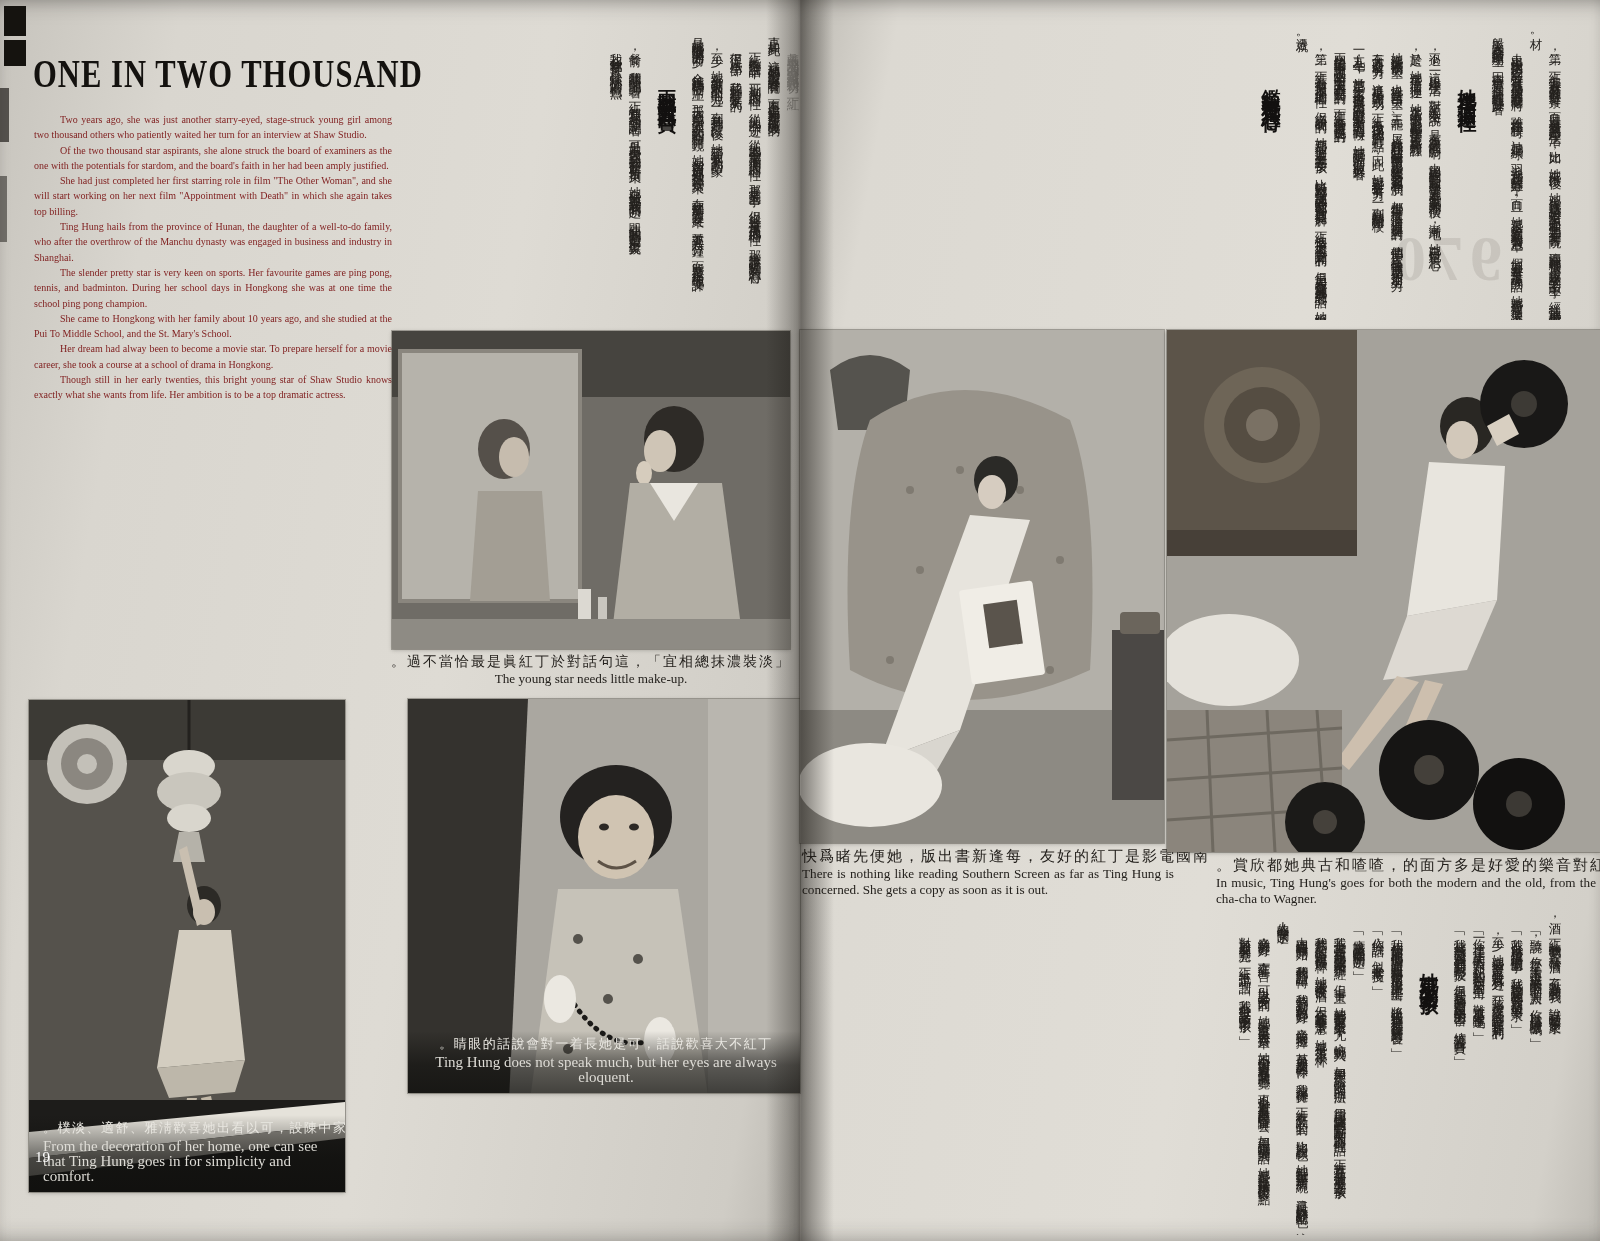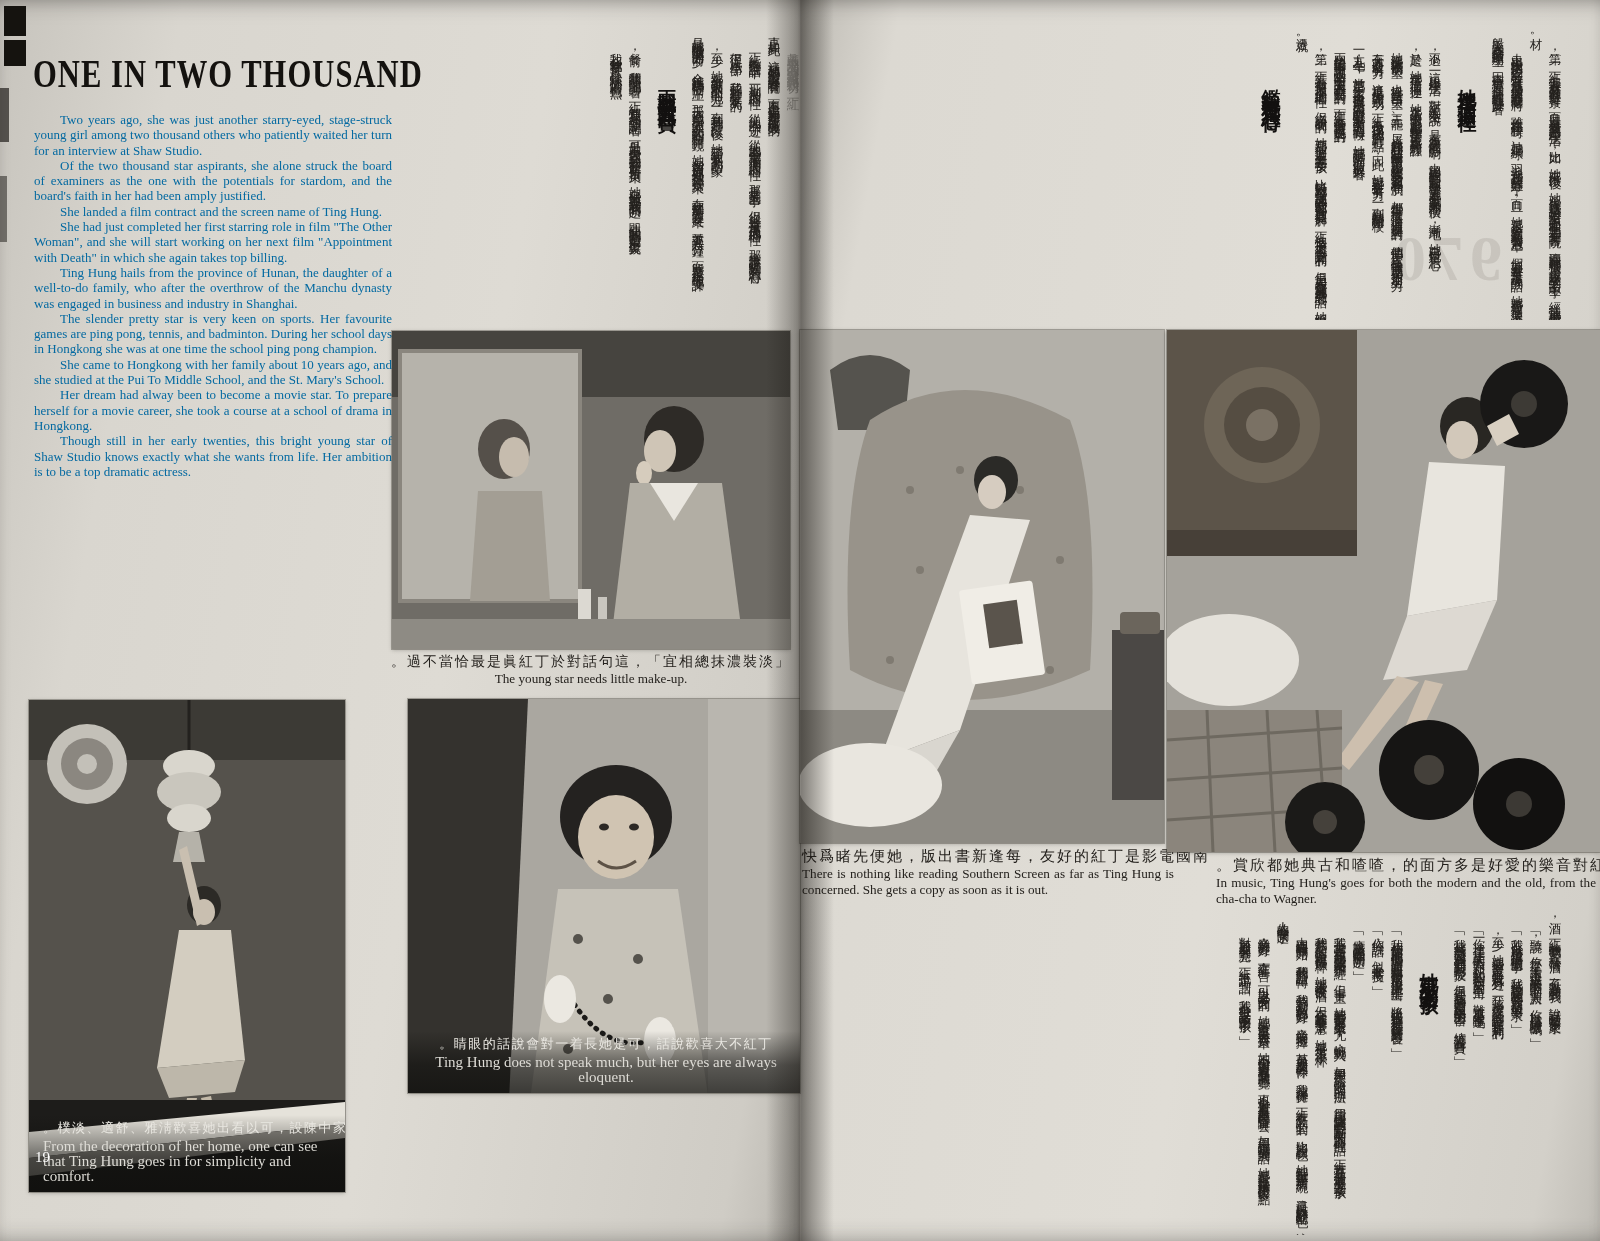"Two years ago, she was" .article { color: #0369a1 -> #7f1d1d; font-size: 13px -> 10px }
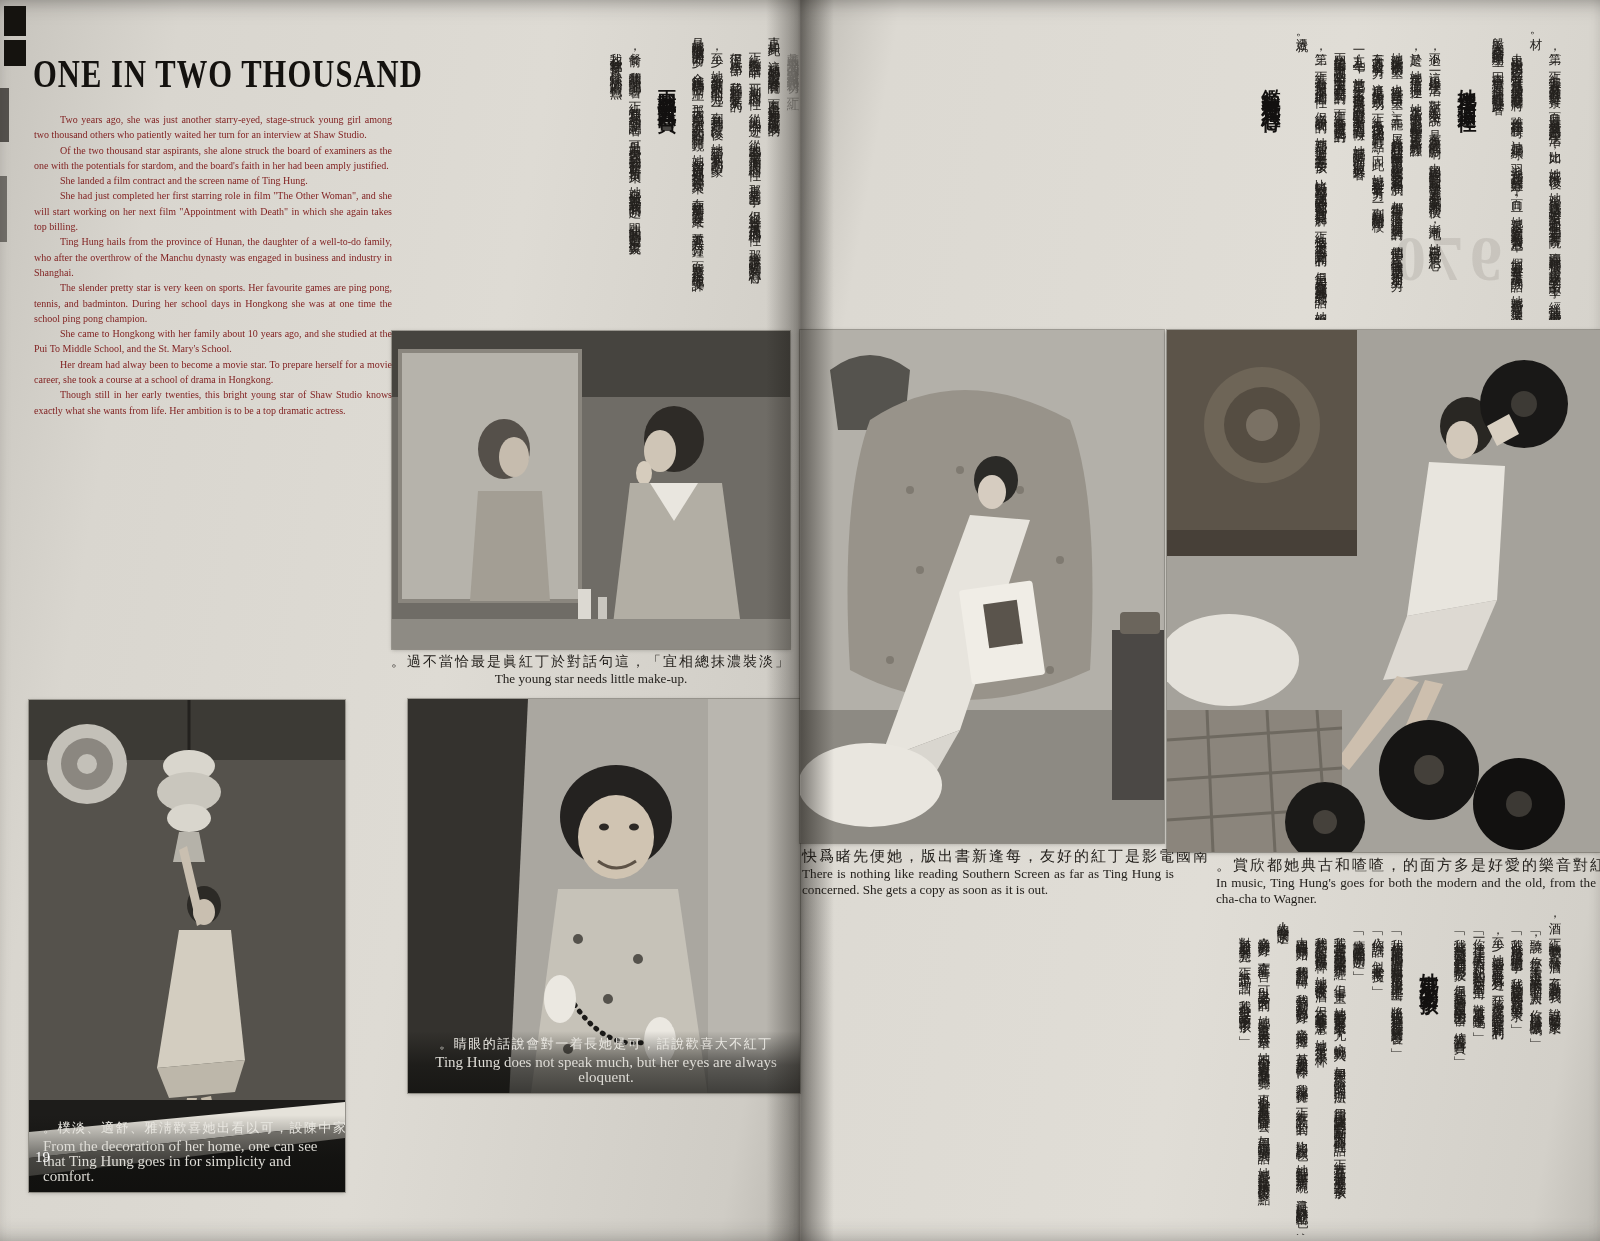"She landed a film contract" p { html: <p>She landed a film contract and the screen name of Ting Hung.</p> -> none }
